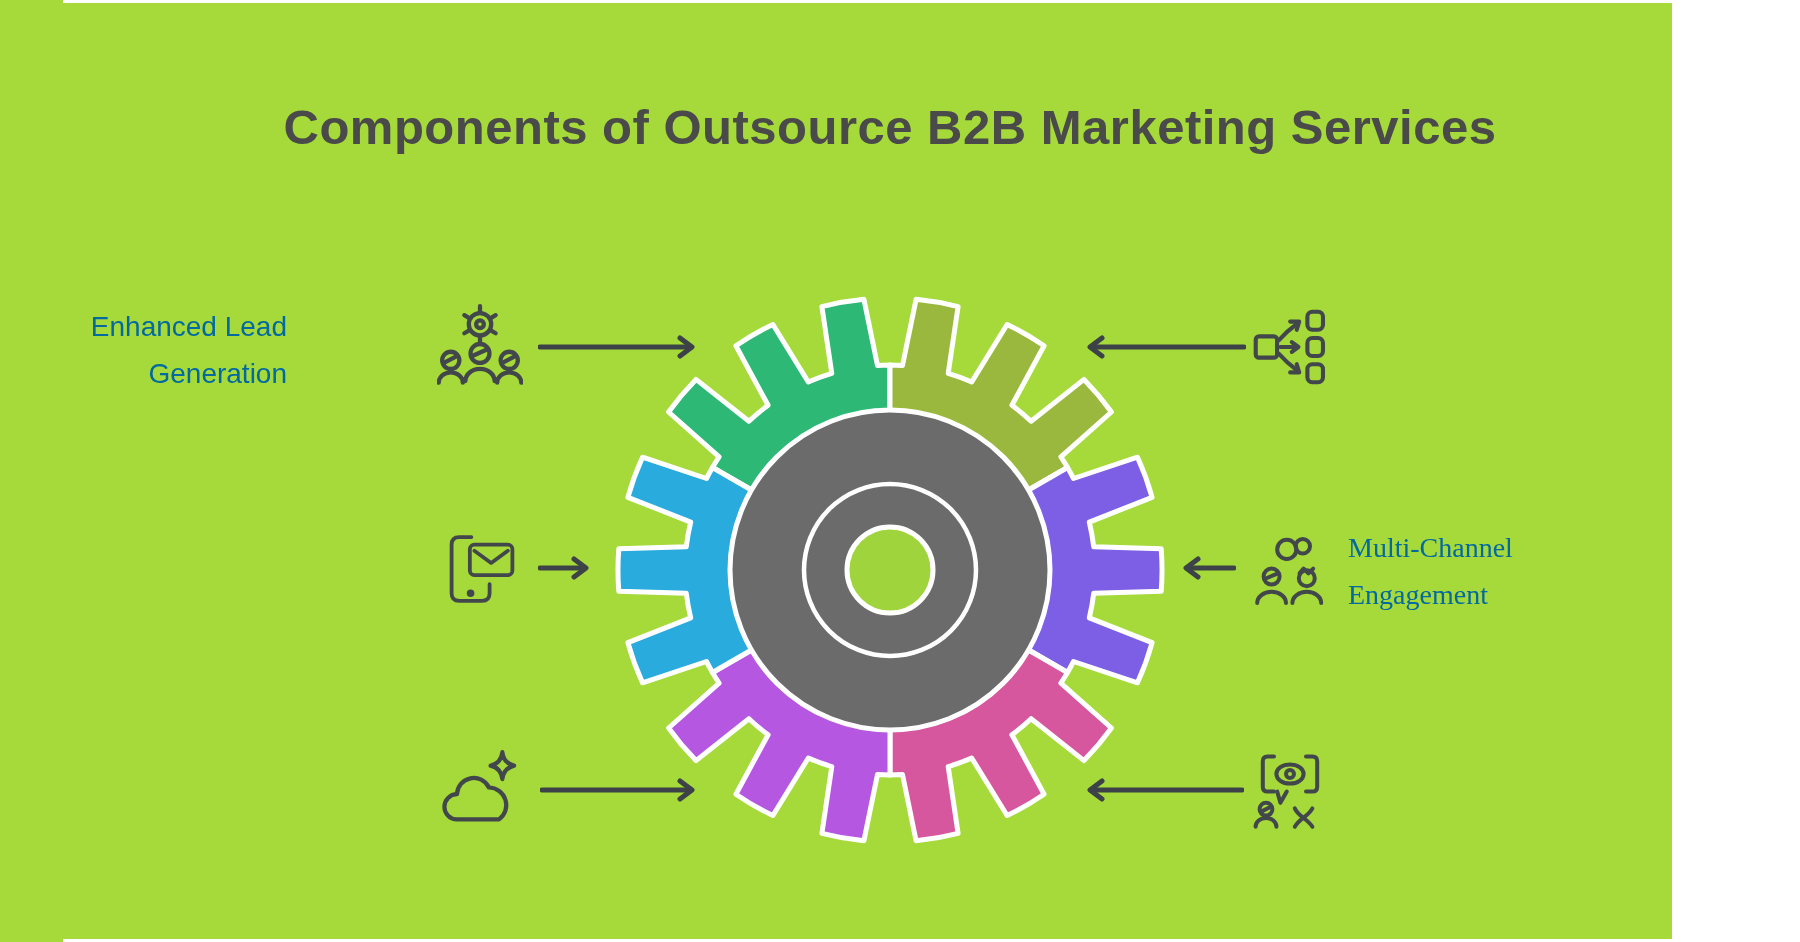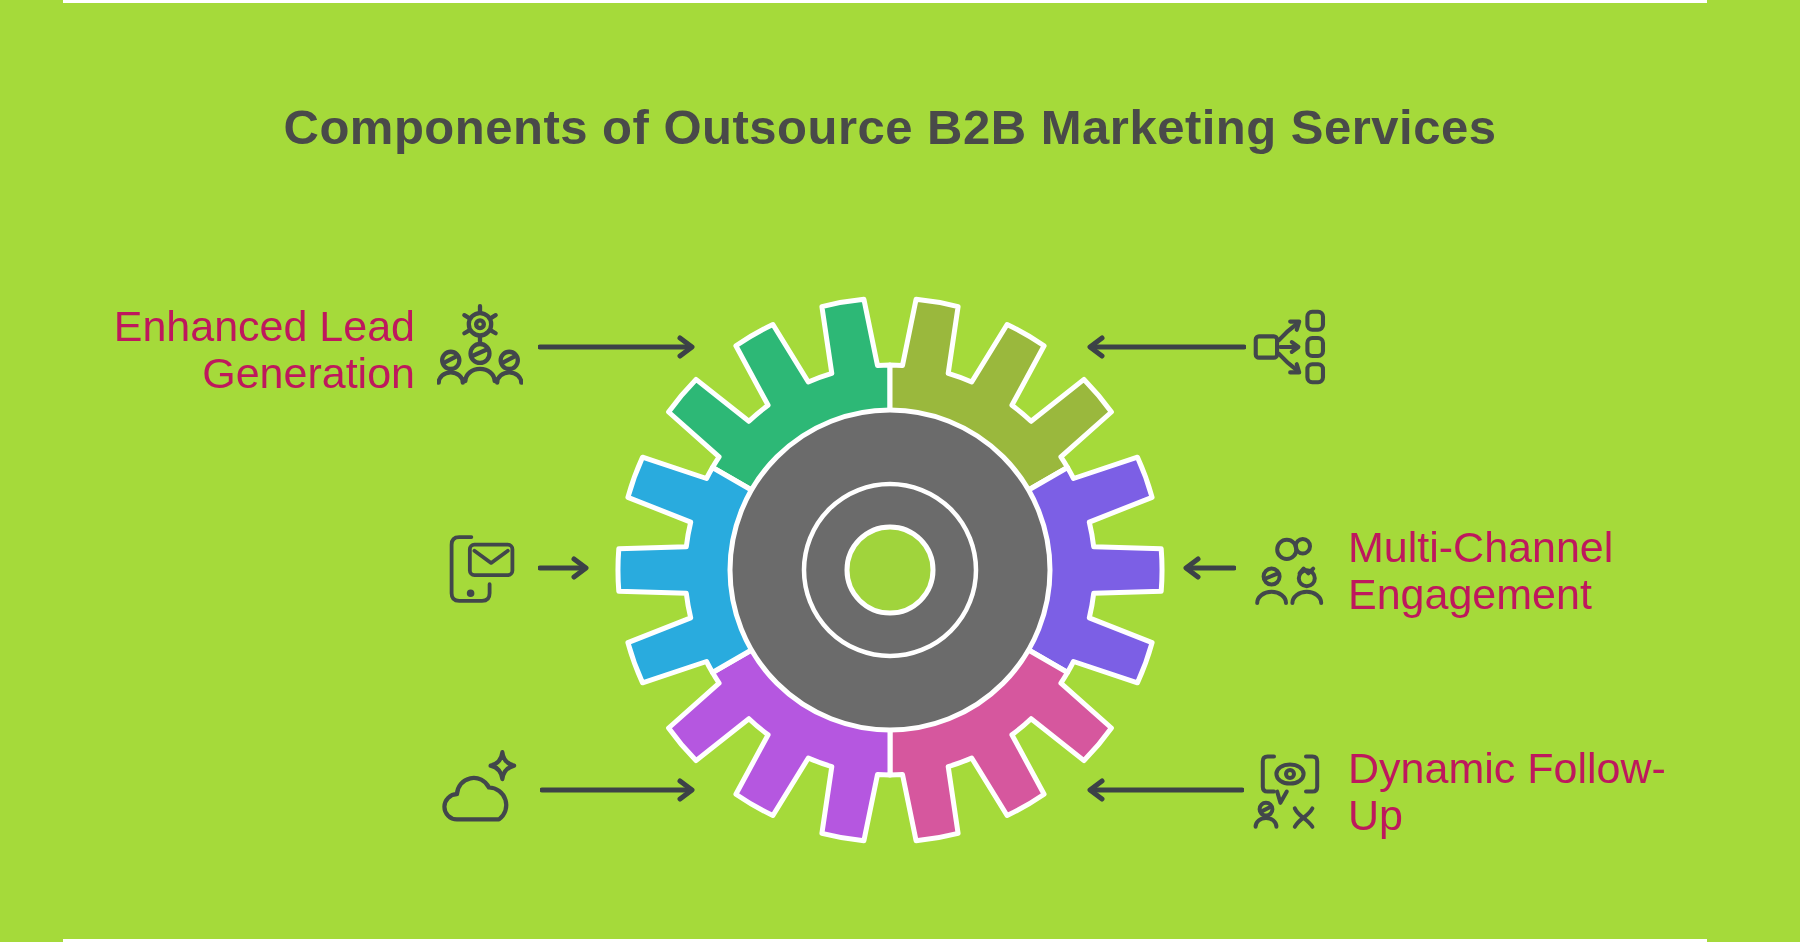"Components of Outsource B2B Marketing" .canvas { width: 1800px -> 1672px }
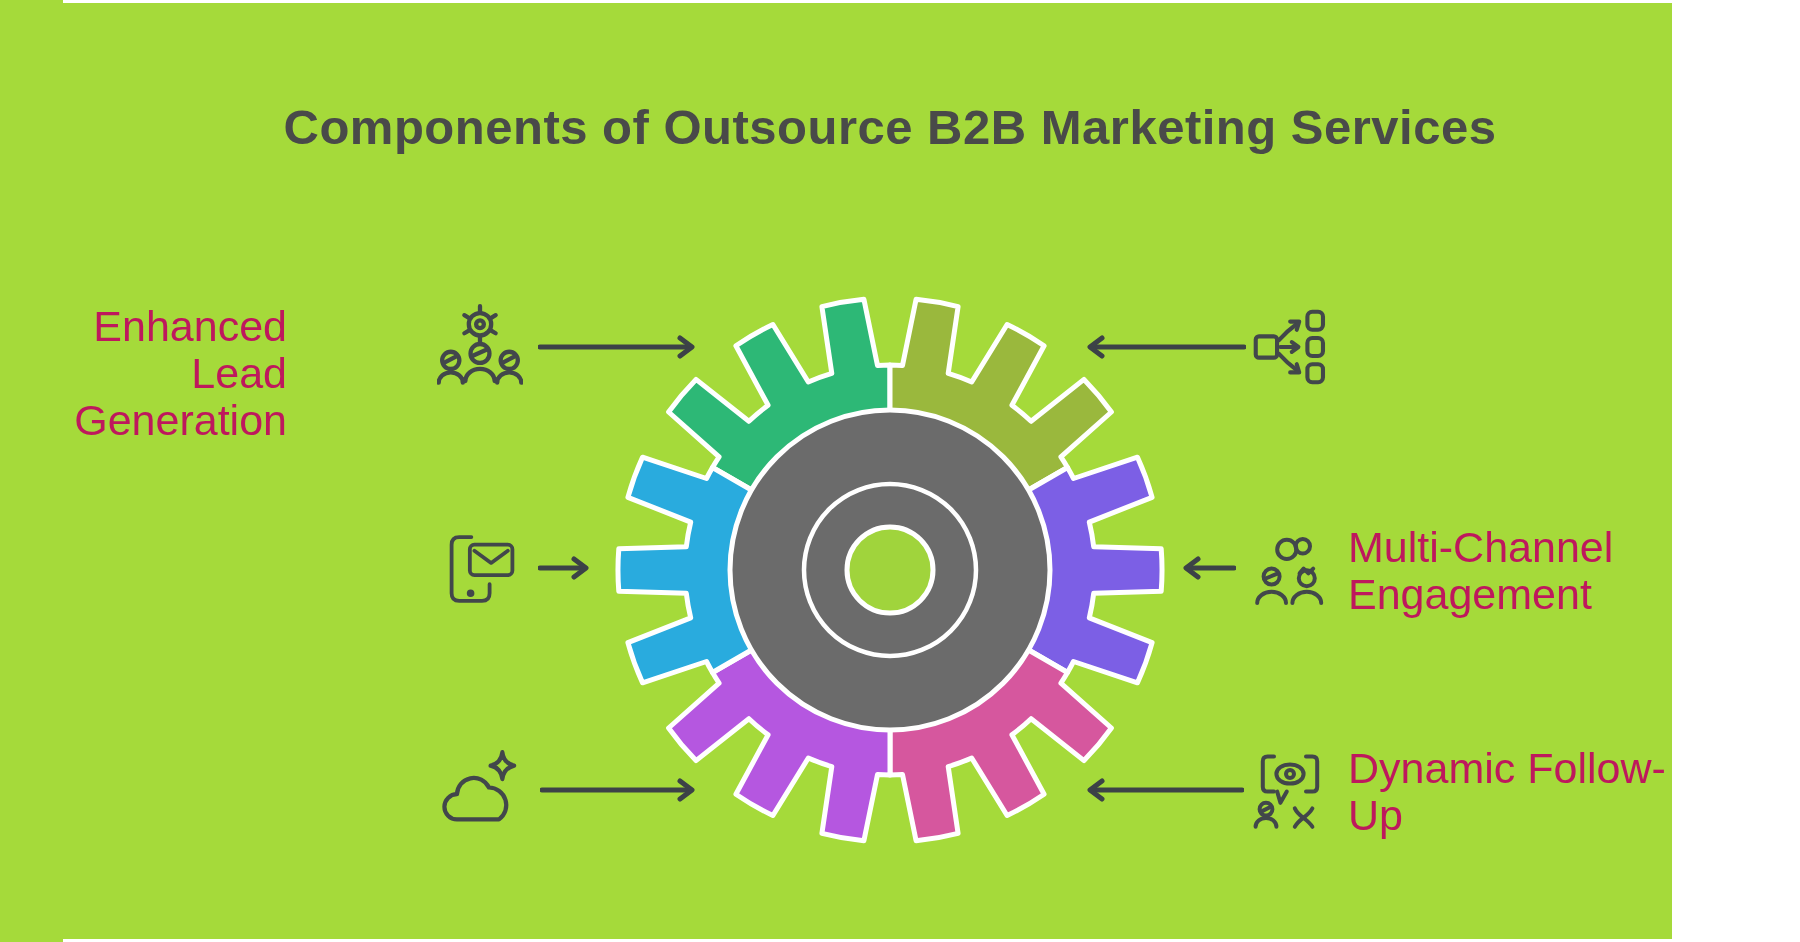"Enhanced Lead" .label { color: #be185d -> #0369a1; font-size: 43px -> 28px }
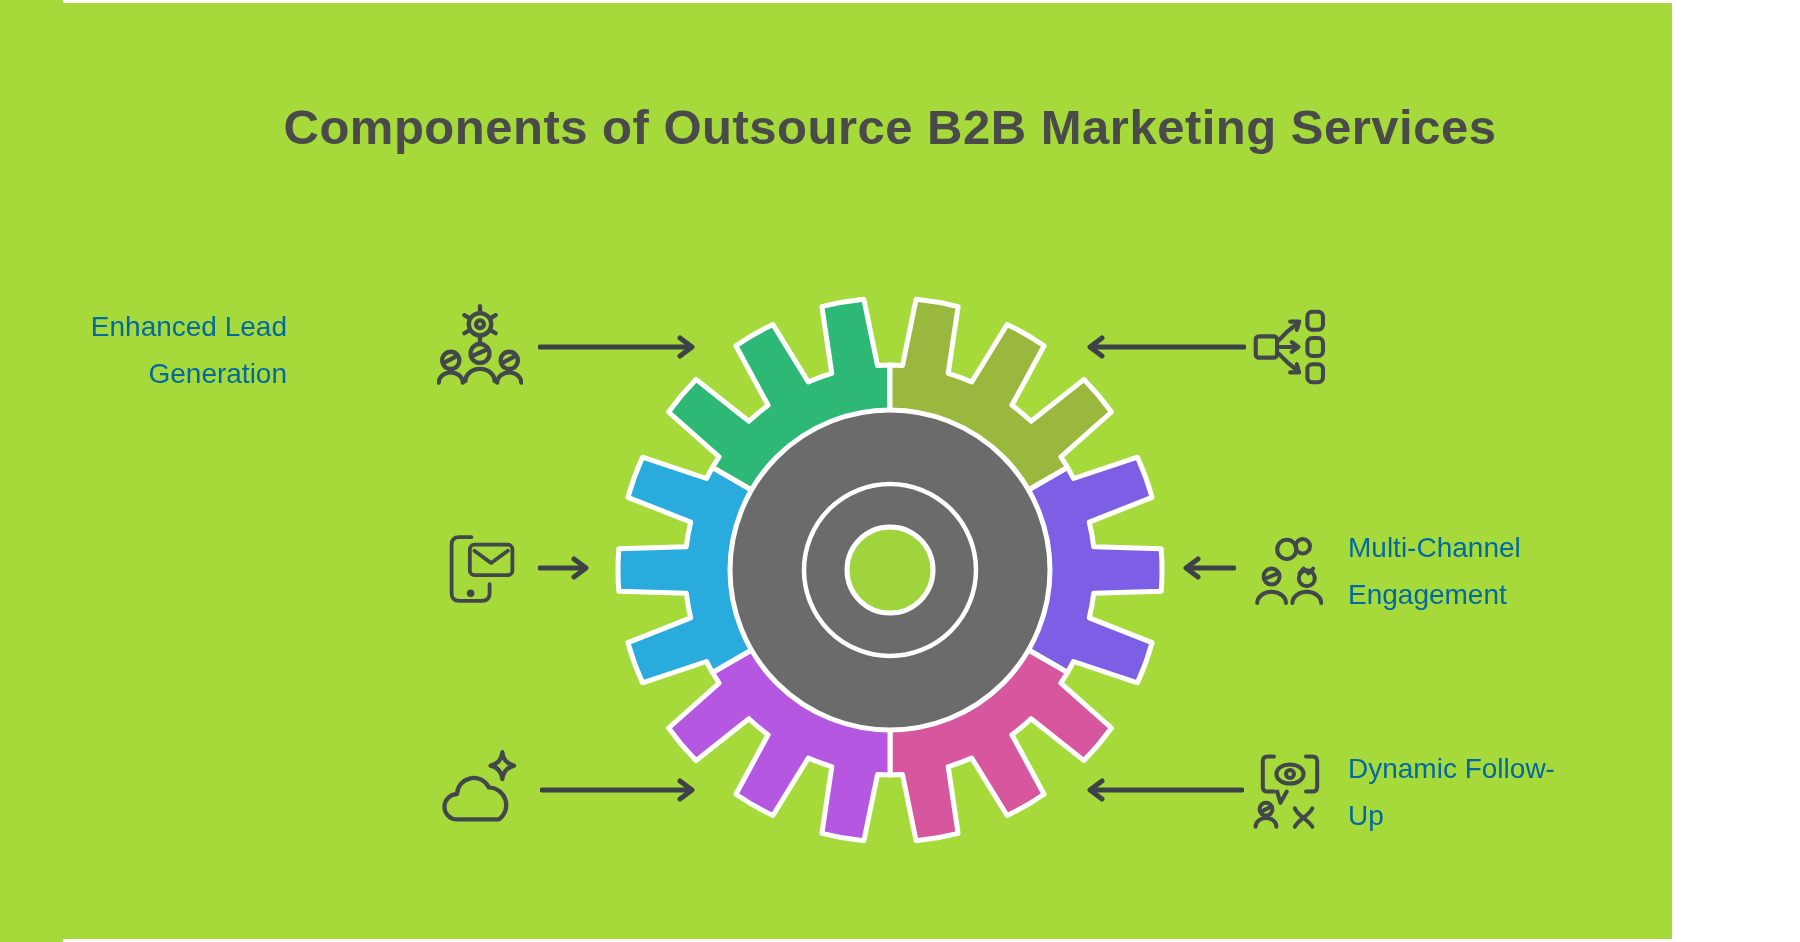"Multi-Channel" div.label { font-family: none -> Liberation Serif, serif }
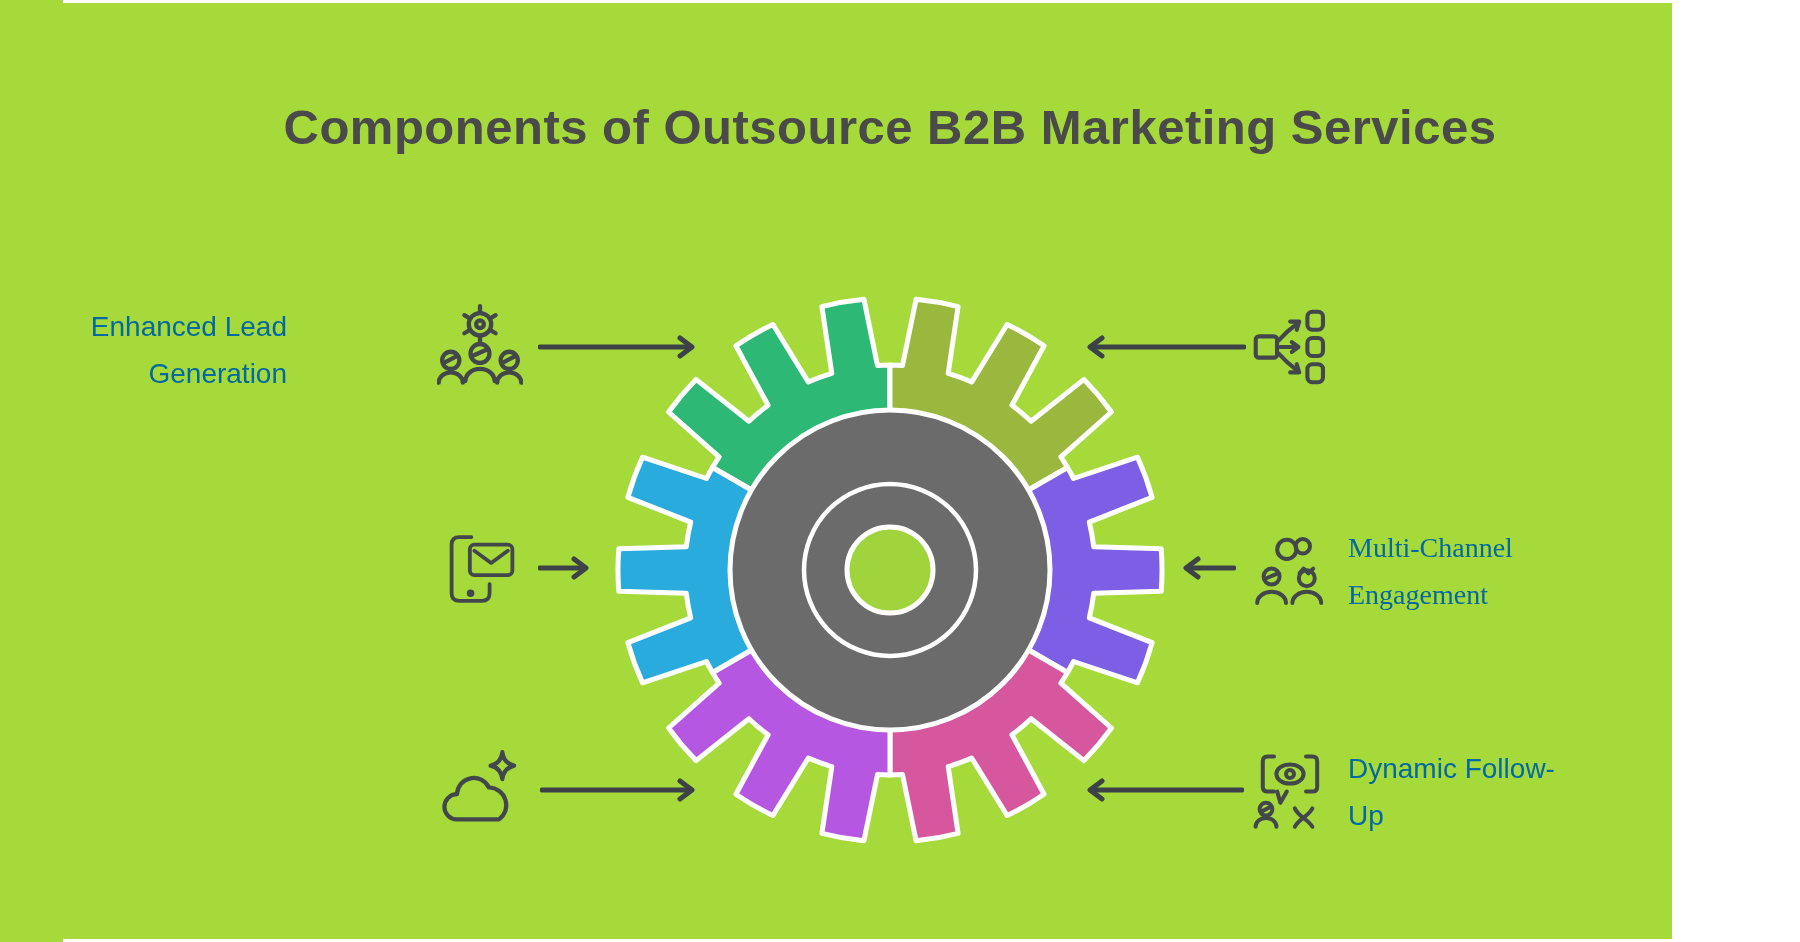"Dynamic Follow-" div.label { html: <div>Dynamic Follow- Up</div> -> none }
